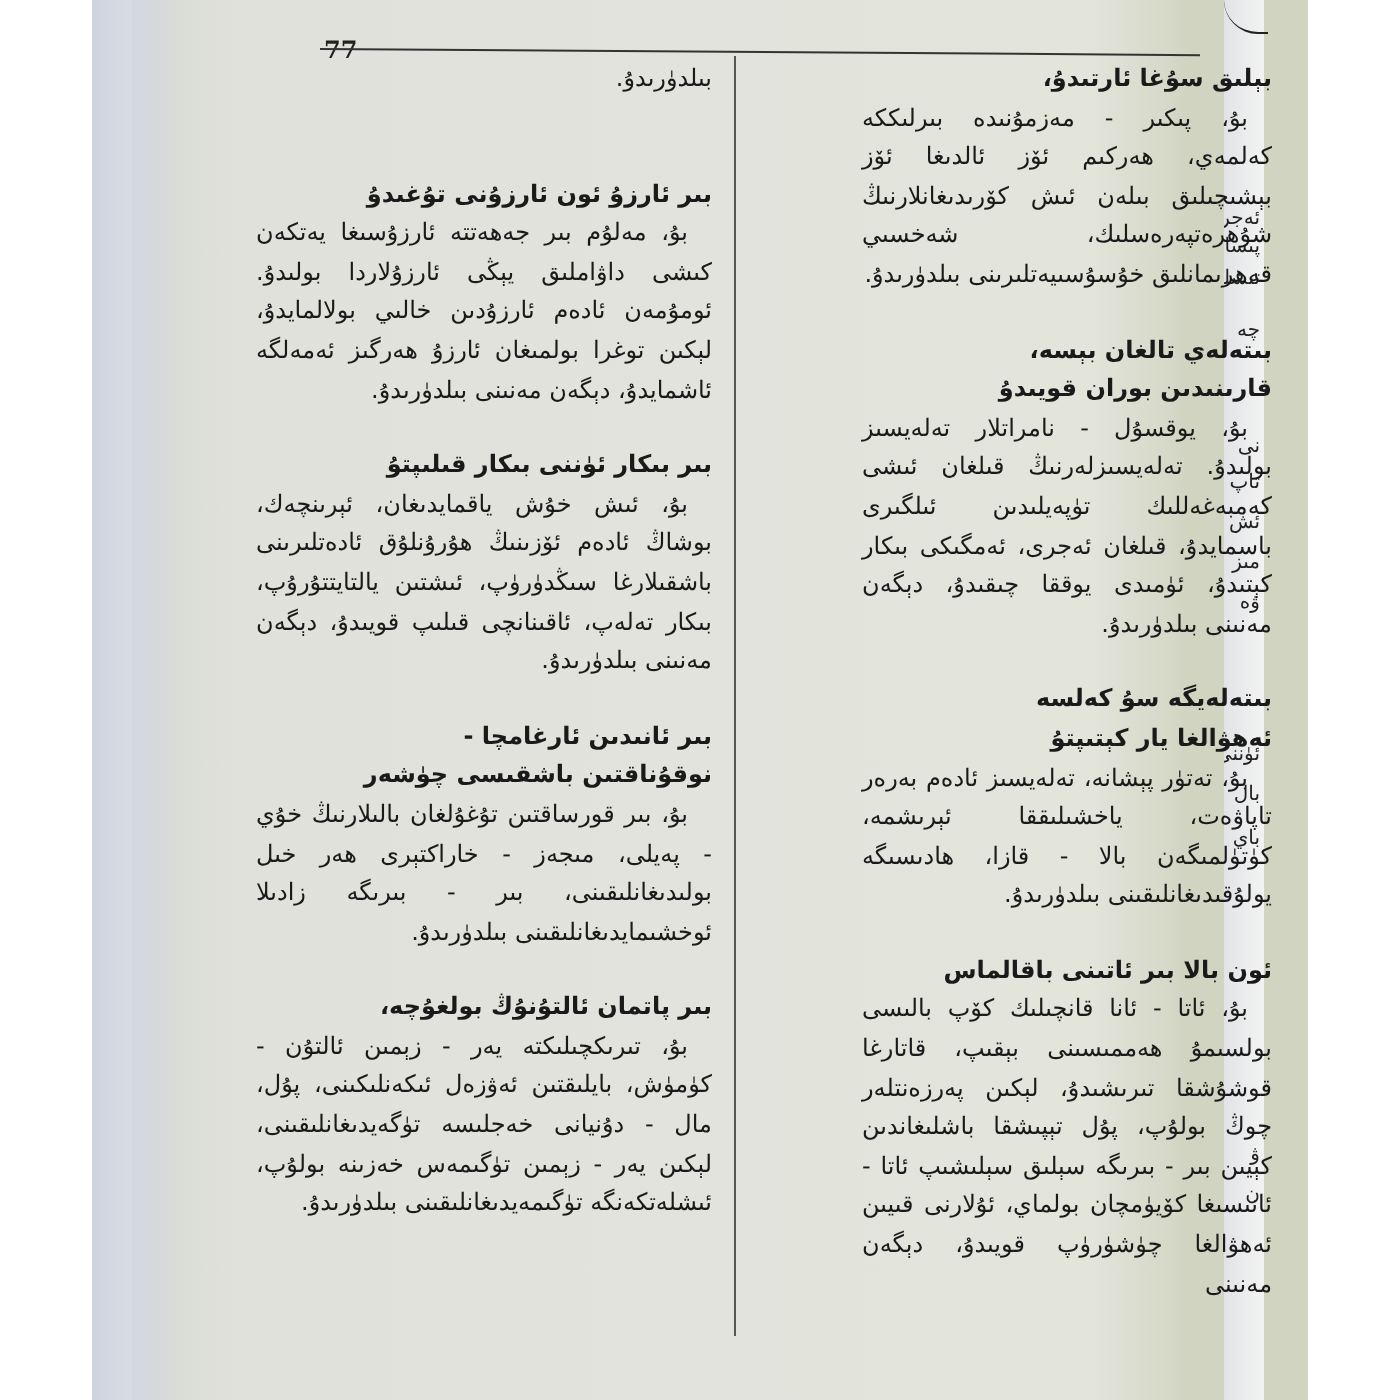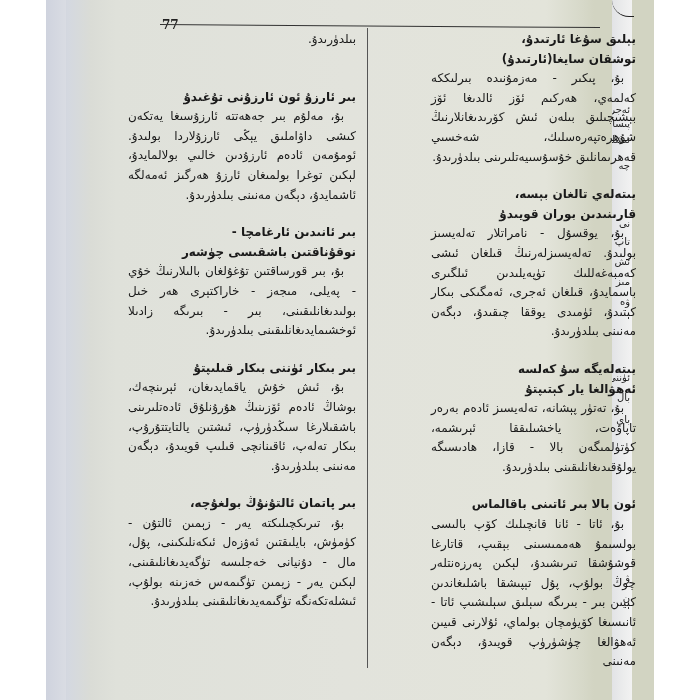"توشقان سايغا(ئارتىدۇ)" span.headword { html: <span>توشقان سايغا(ئارتىدۇ)</span> -> none }
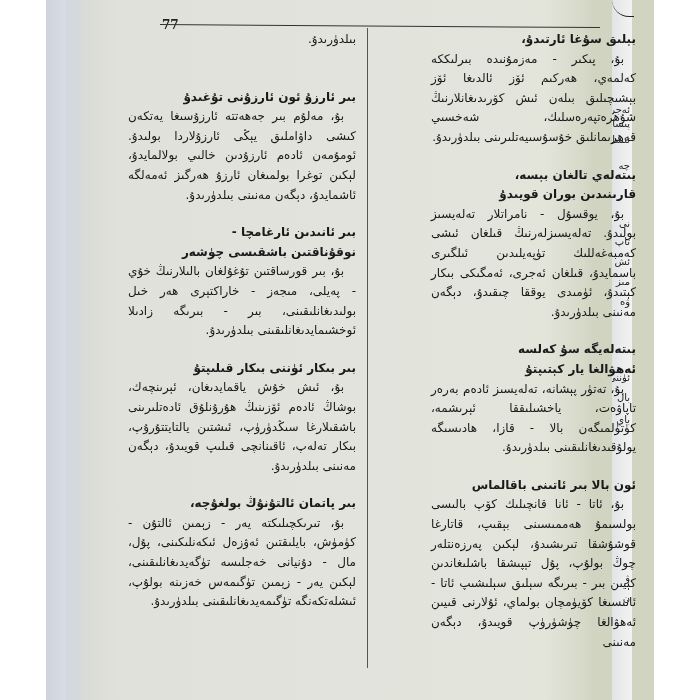"بىر ئانىدىن ئارغامچا -" div.entry { order: before "بىر بىكار ئۈننى بىكار قىلىپتۇ" -> after "بىر بىكار ئۈننى بىكار قىلىپتۇ" }
